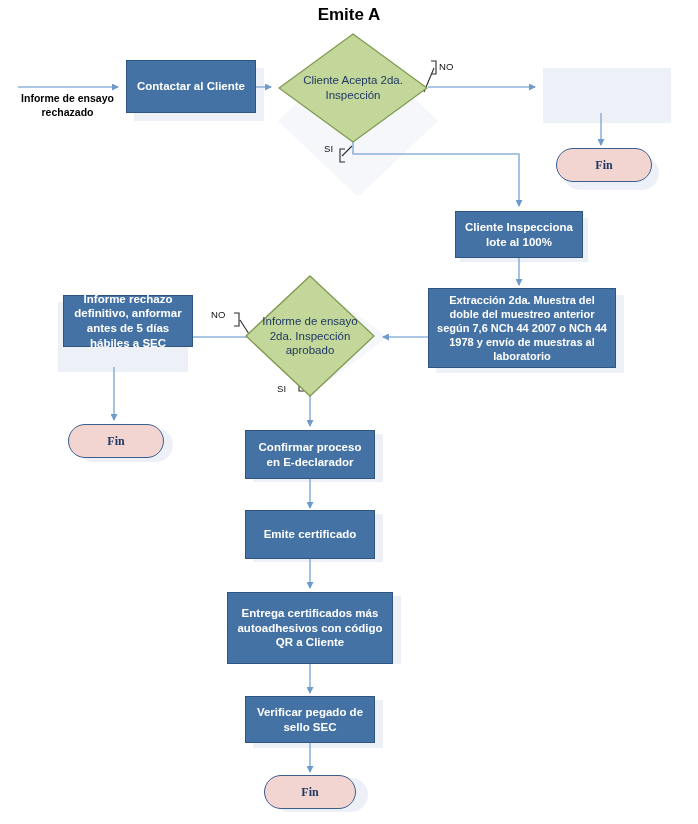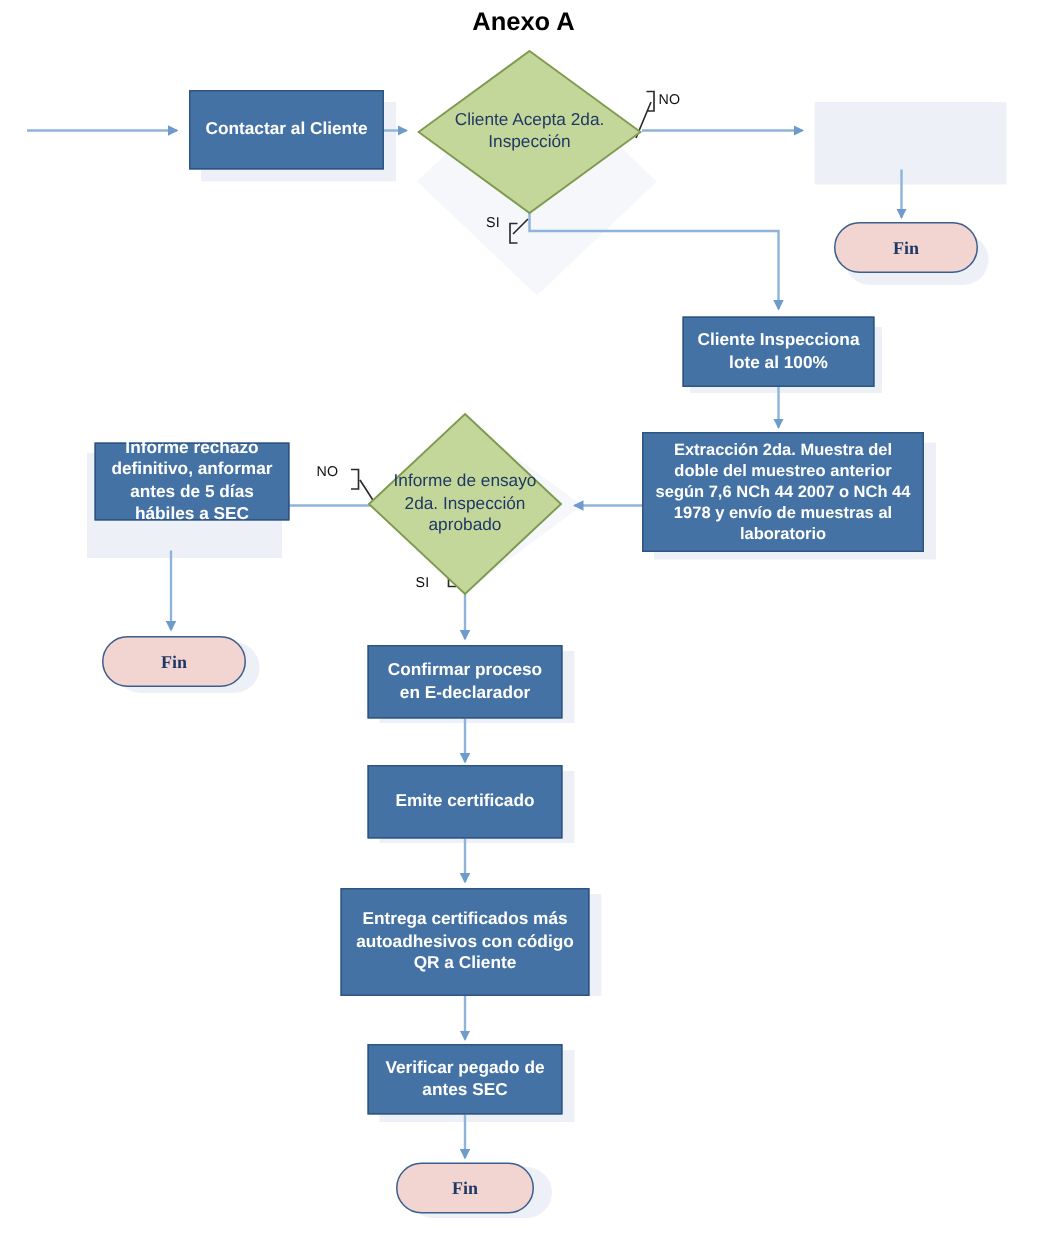"Anexo A" div { text: Anexo -> Emite }
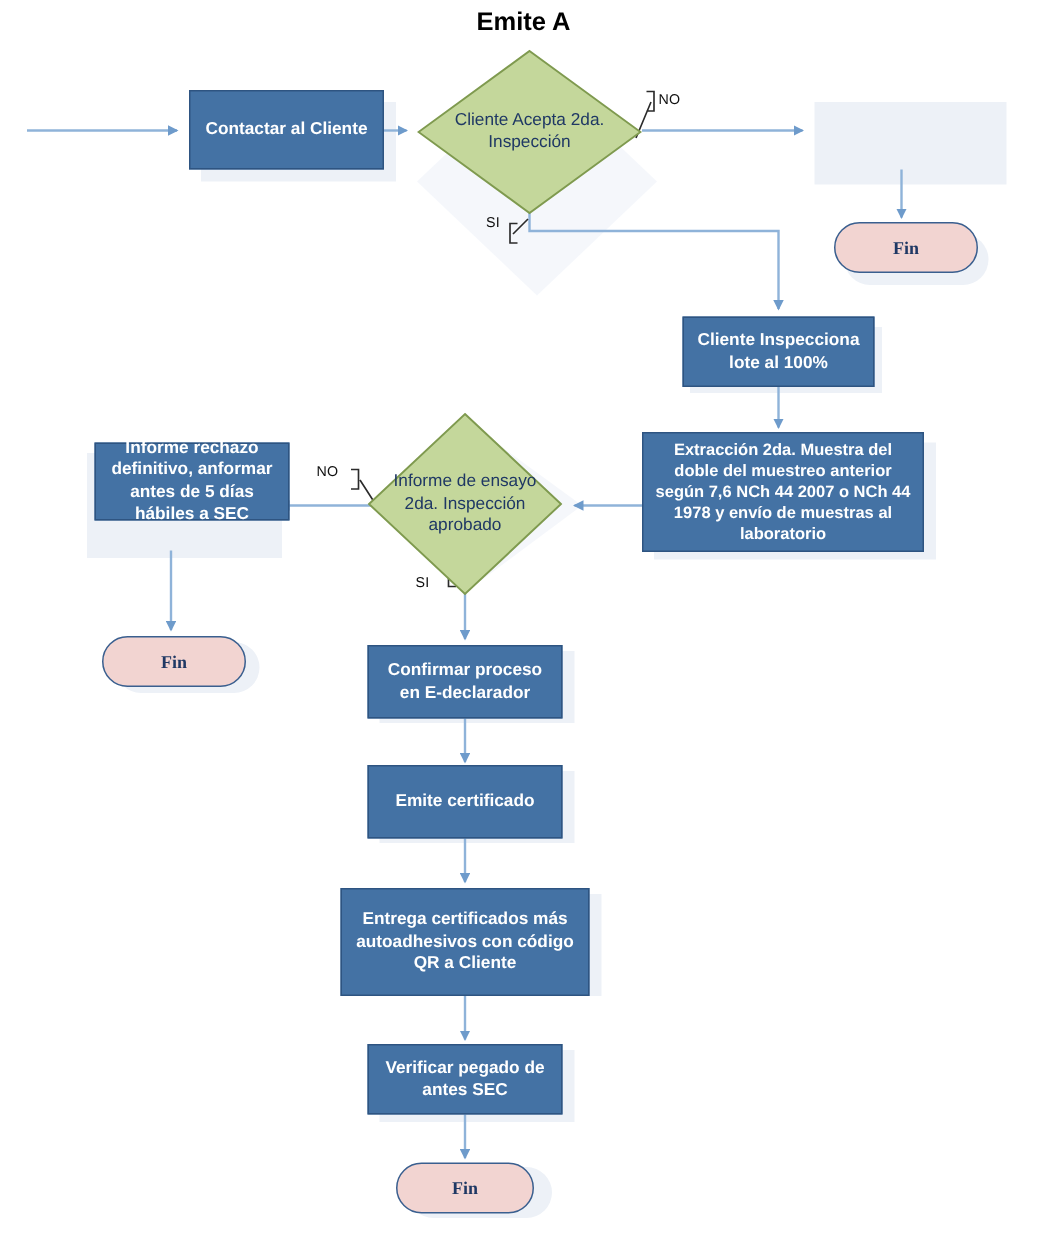"Informe de ensayo rechazado" div.plain-label { html: none -> <div>Informe de ensayo rechazado</div> }
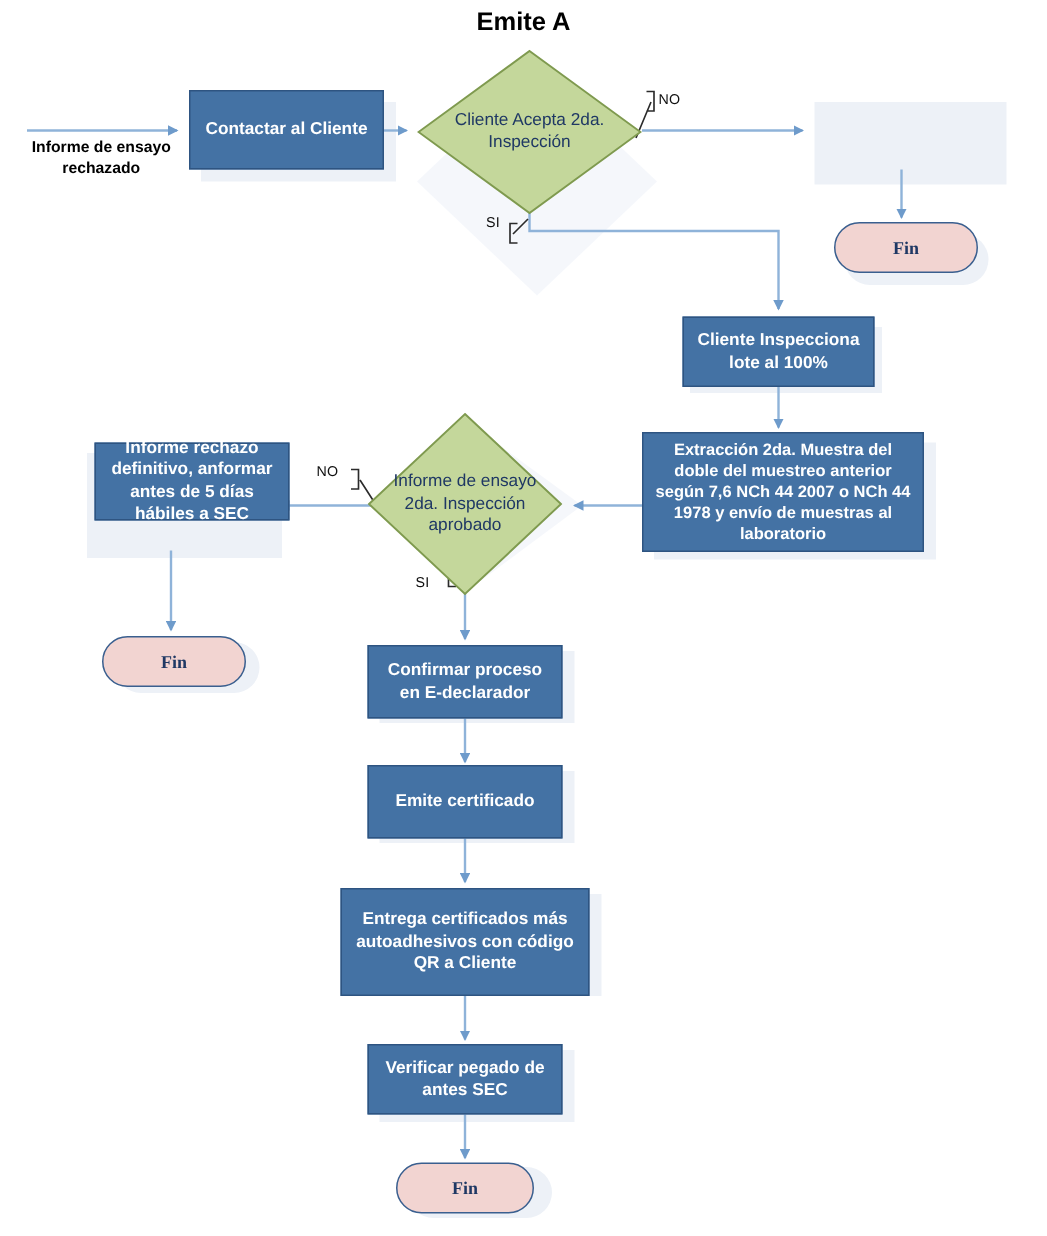"Verificar pegado de antes SEC" span { text: antes -> sello }
